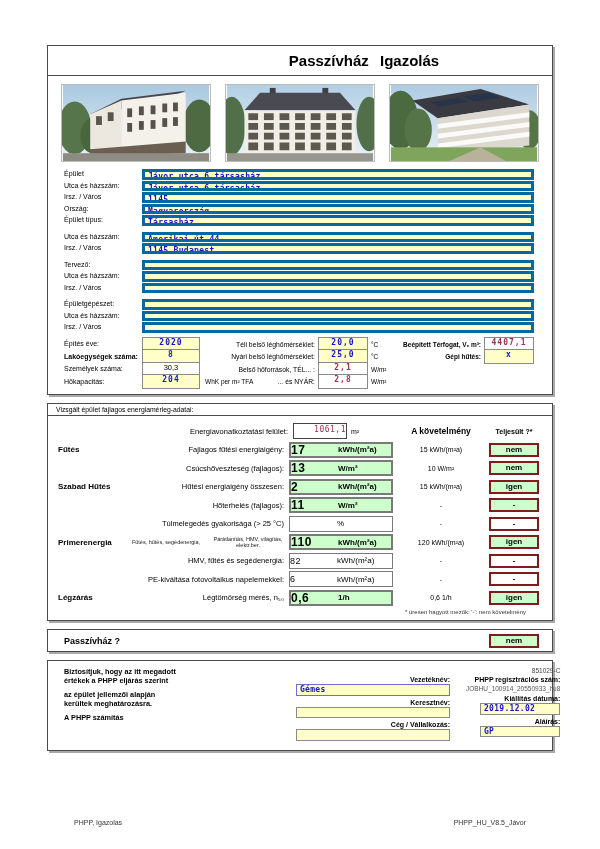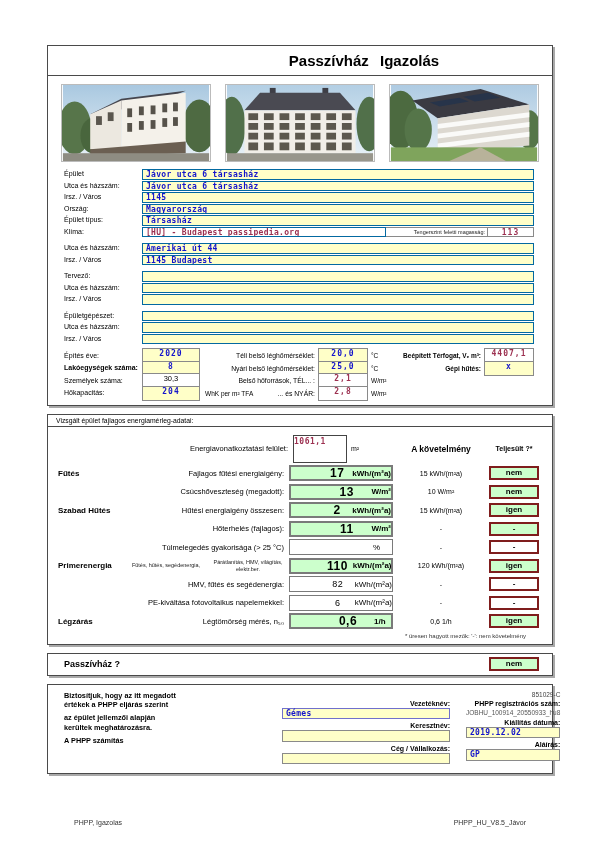"Jávor utca 6 társasház" .fcell { border: 1px solid #0369a1 -> 3px solid #0369a1 }
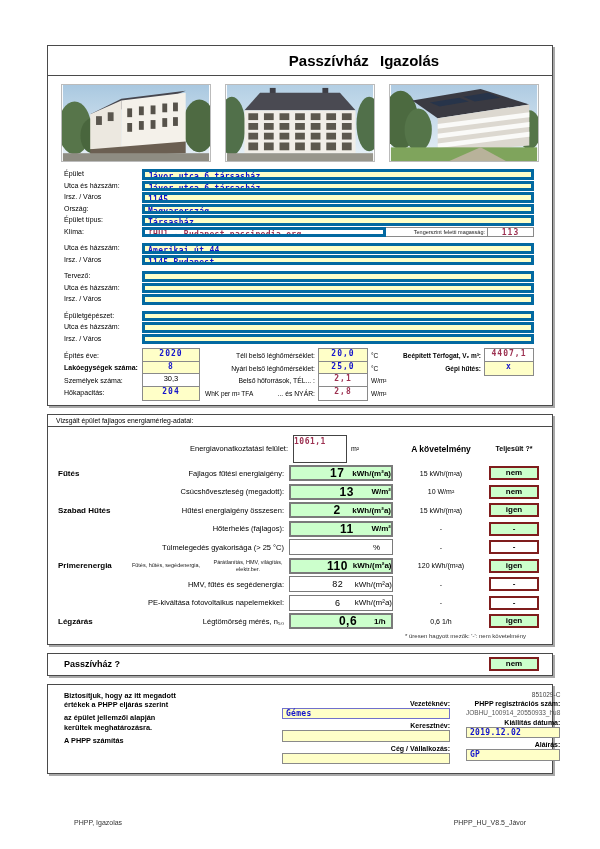"[HU] - Budapest passipedia.org" div.frow { html: <div> <span>Klíma:</span> <span>[HU] - Budapest passipedia.org</span> <span>Tengerszint feletti magasság:</span> <span>113</span> </div> -> none }
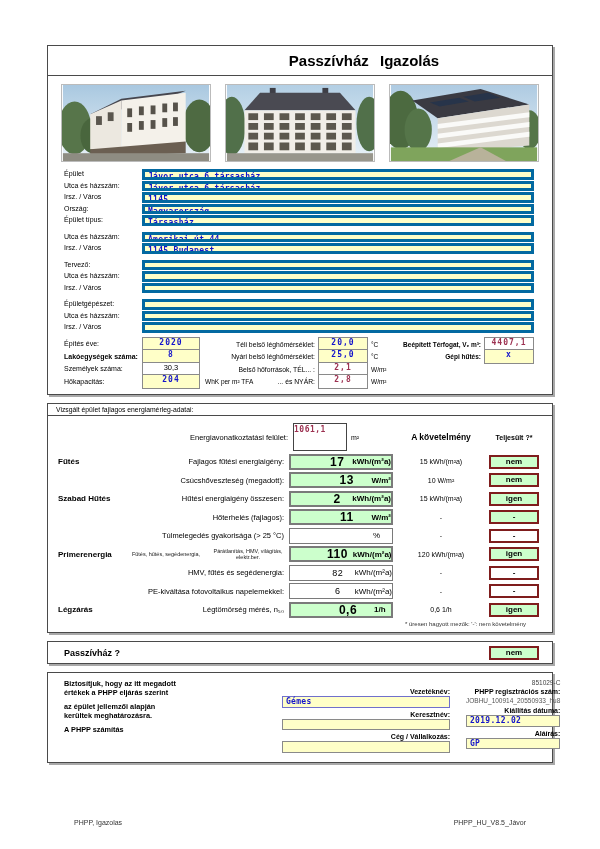"1061,1" .tfabox { font-weight: bold -> normal; height: 28px -> 16px; text-align: left -> right }
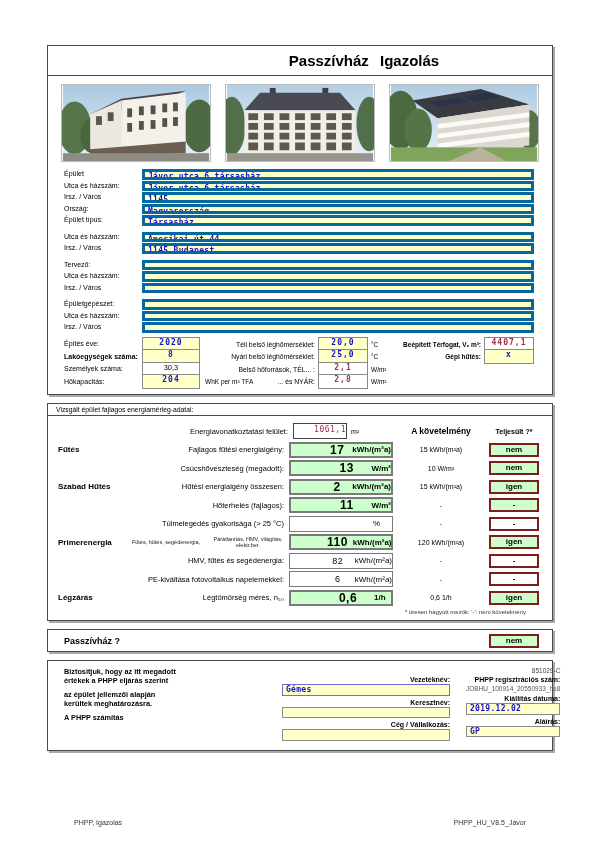"17" .ebox .eval { padding-left: 36px -> none; text-align: center -> none }
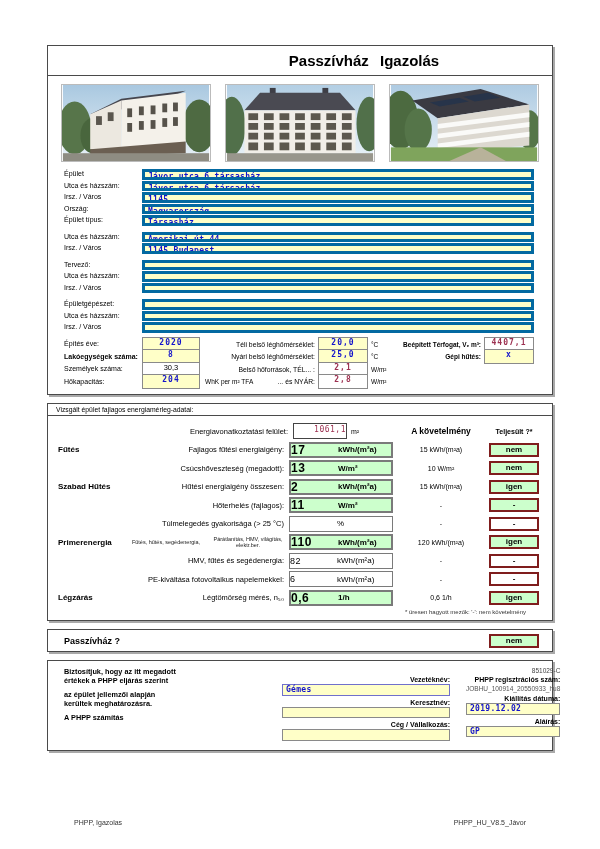"Csúcshőveszteség (megadott):" span.edesc { text: megadott -> fajlagos }
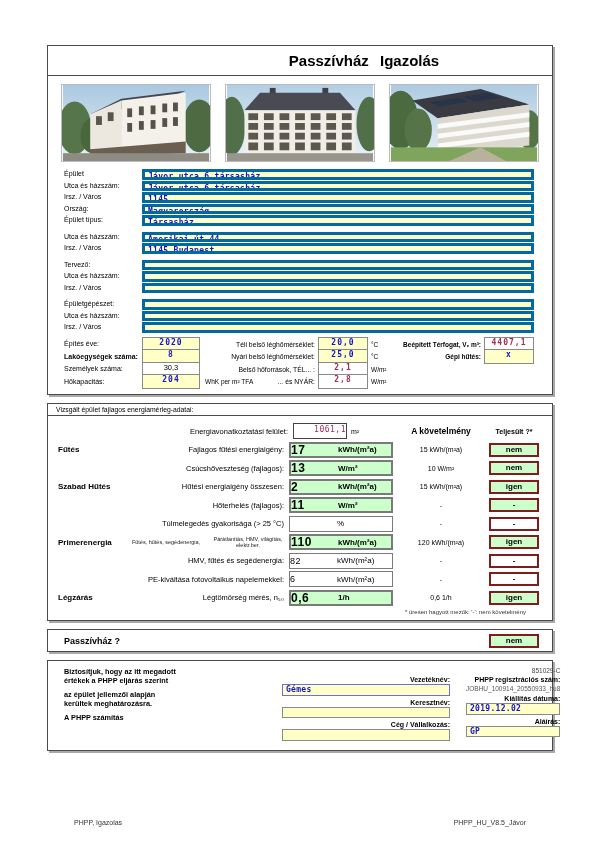"Gémes" .cfield { margin: 0 0 2px 0 -> 0 0 2px 14px }
